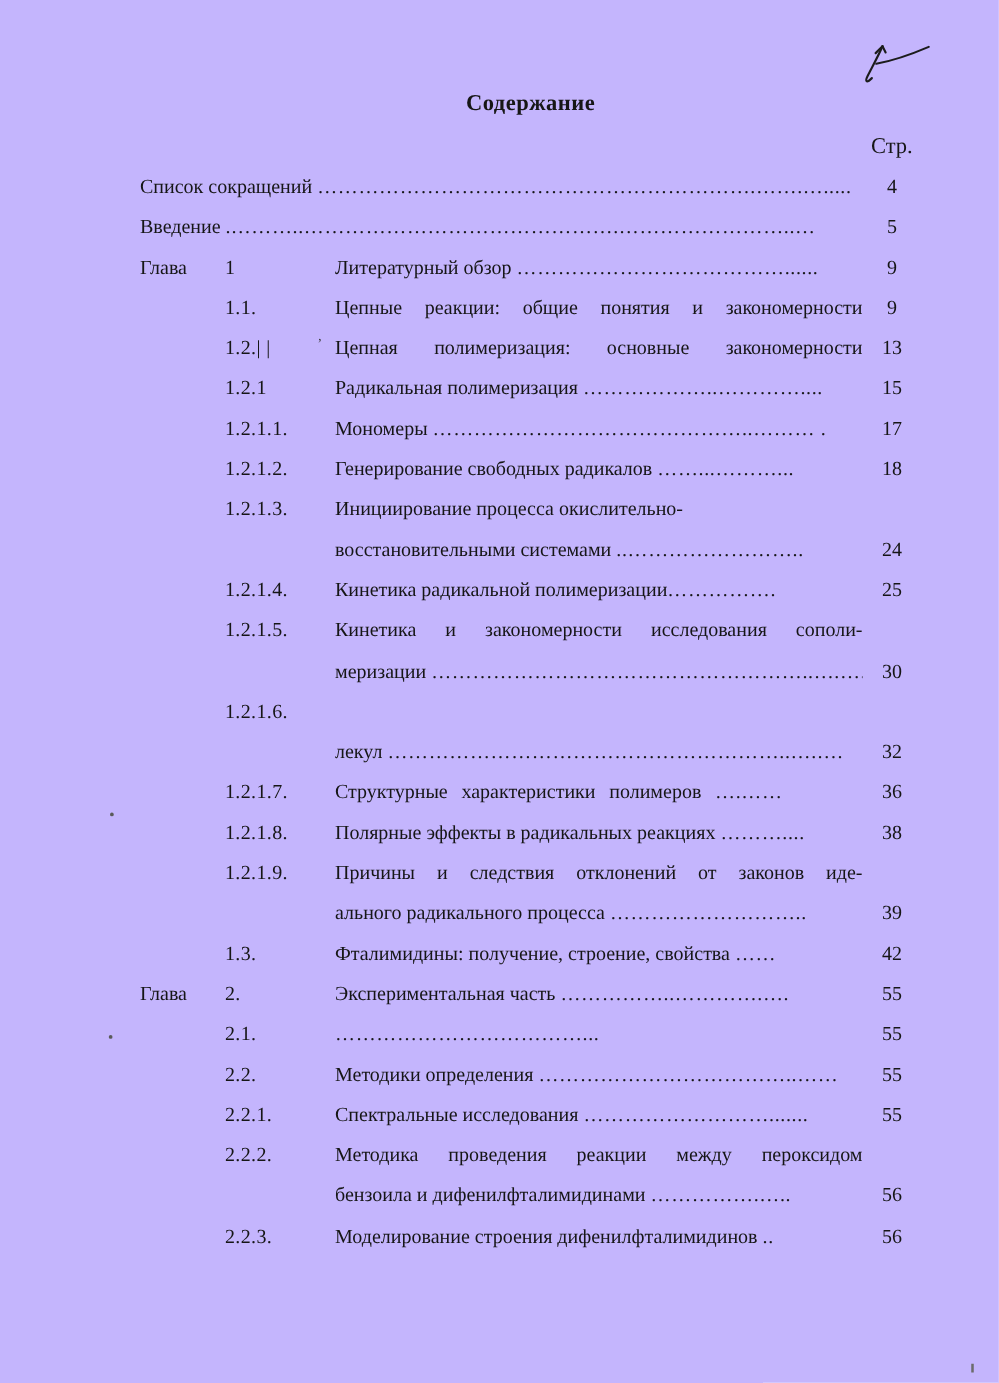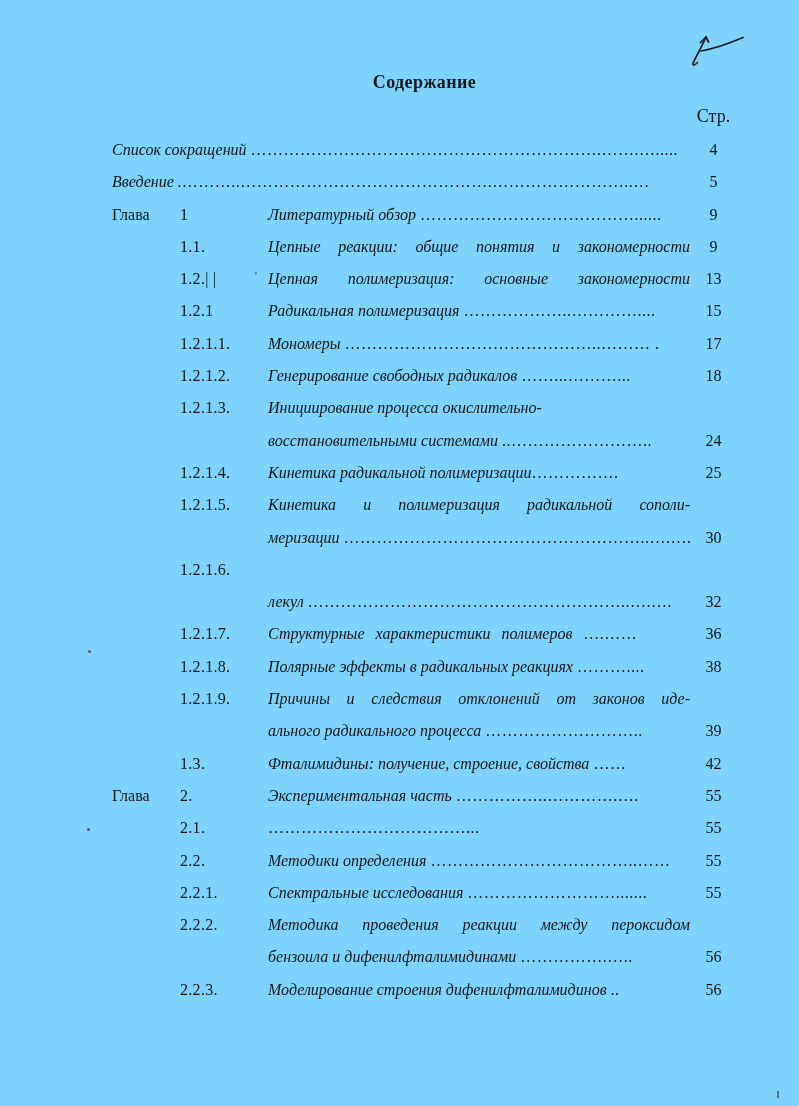"Содержание" .sheet { background: #7dd3fc -> #c4b5fd }
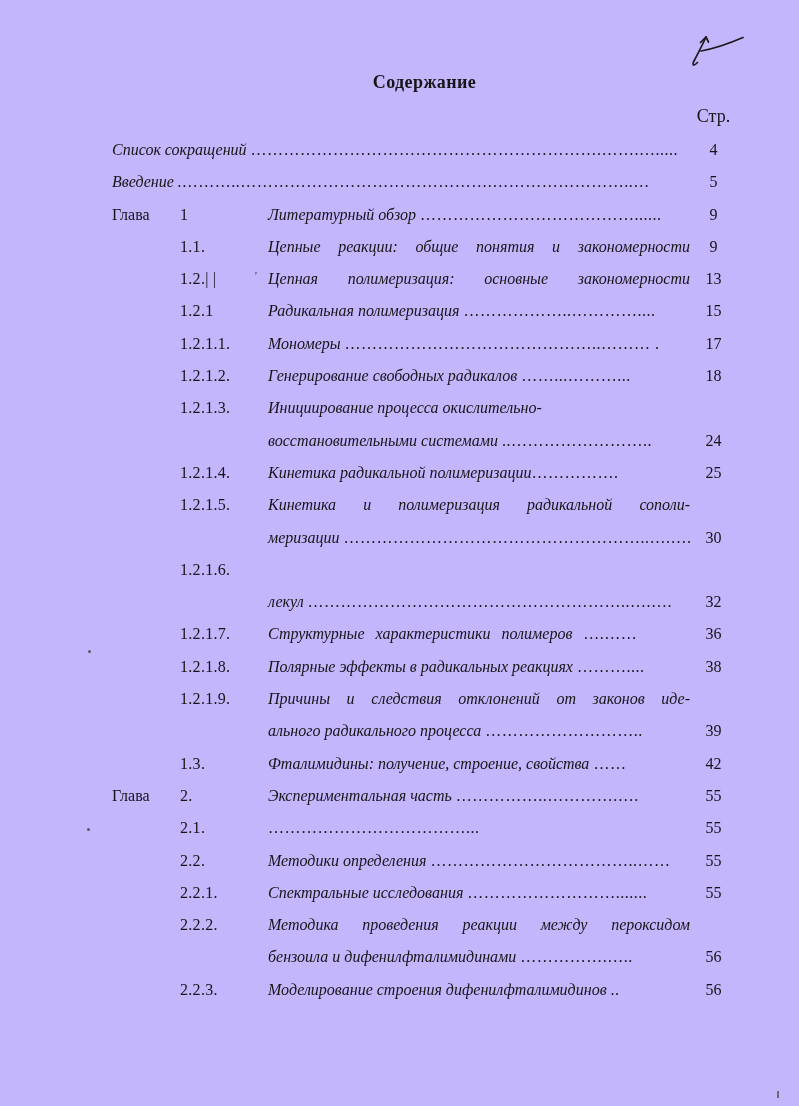"Список сокращений" .c-text { font-style: italic -> none }
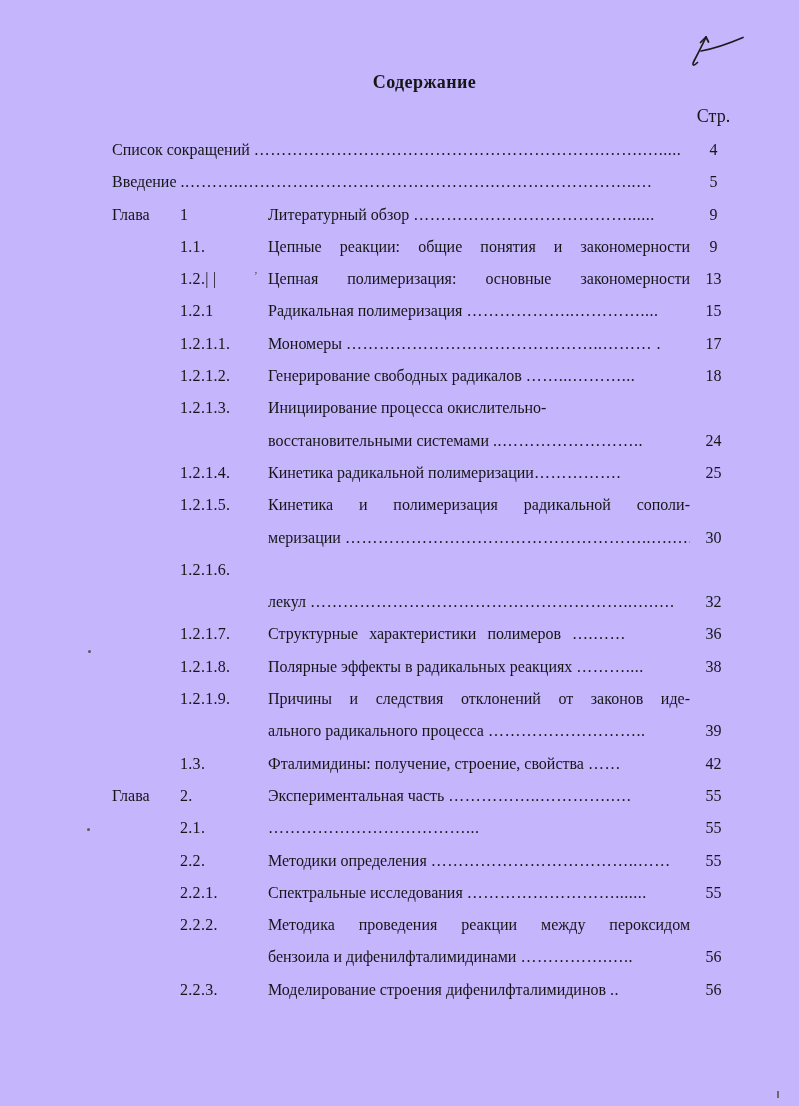"Кинетика и полимеризация радикальной" span.c-text { text: полимеризация радикальной -> закономерности исследования }
